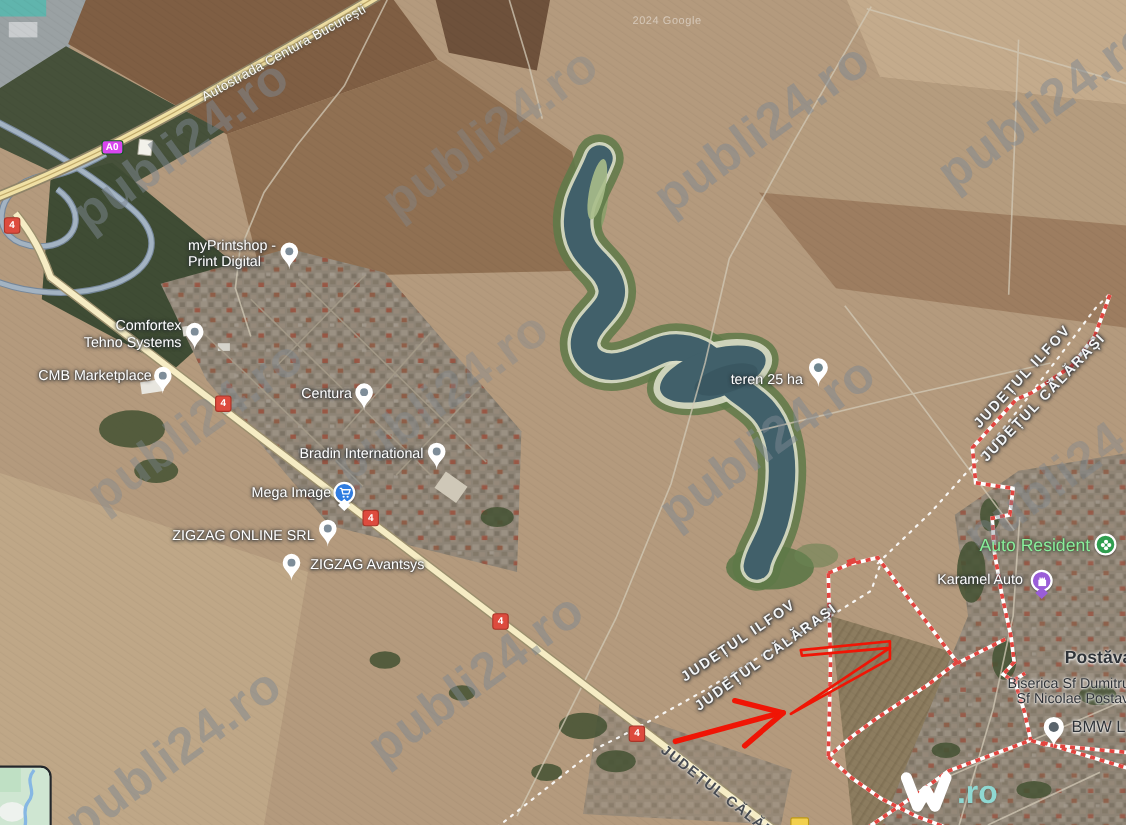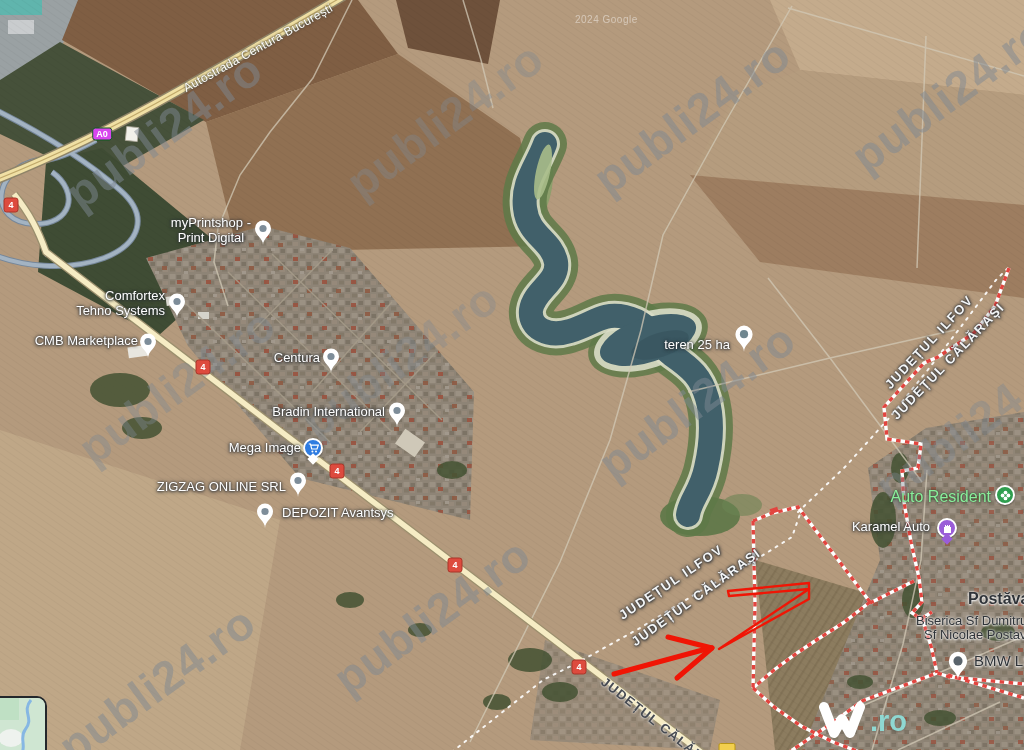"myPrintshop -" div.lbl { text-align: center -> left }
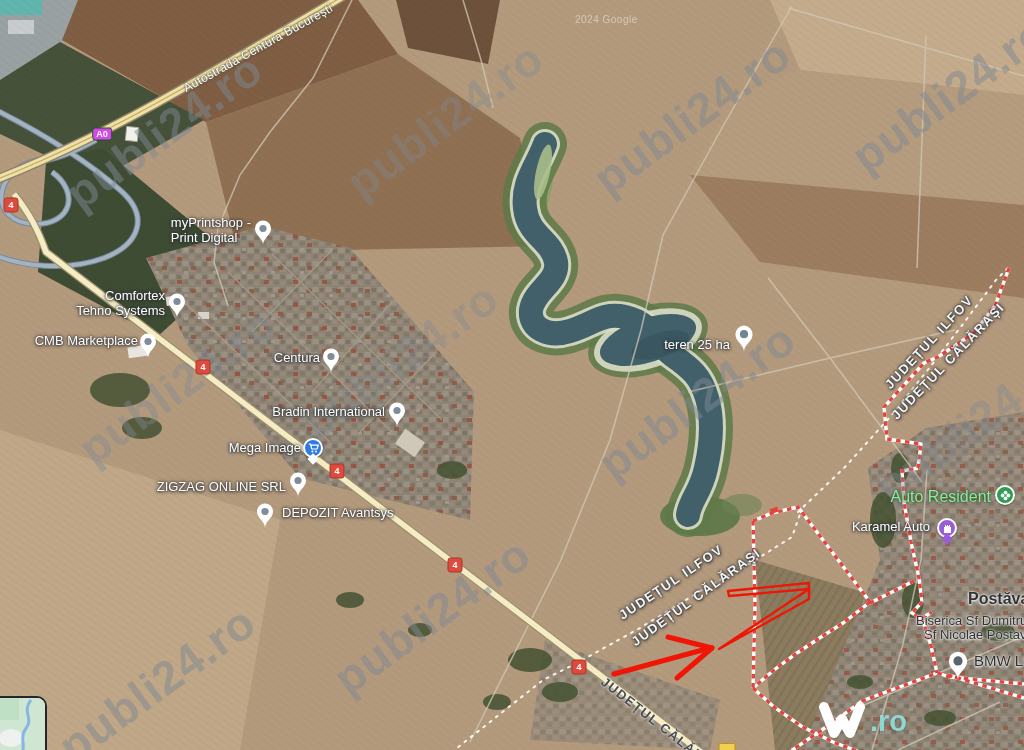"DEPOZIT Avantsys" div.lbl { text: DEPOZIT -> ZIGZAG }
